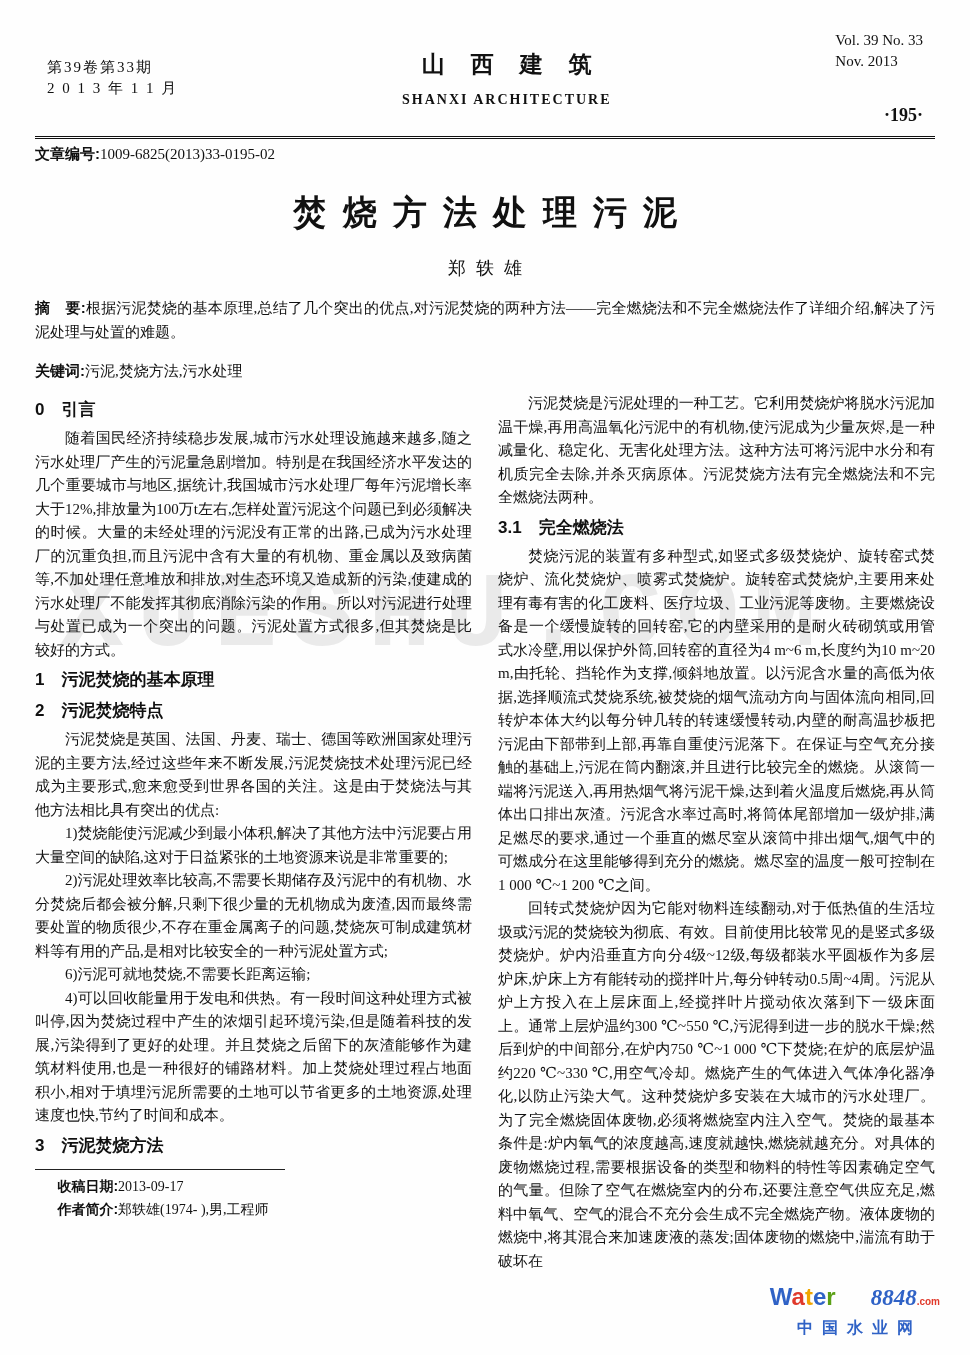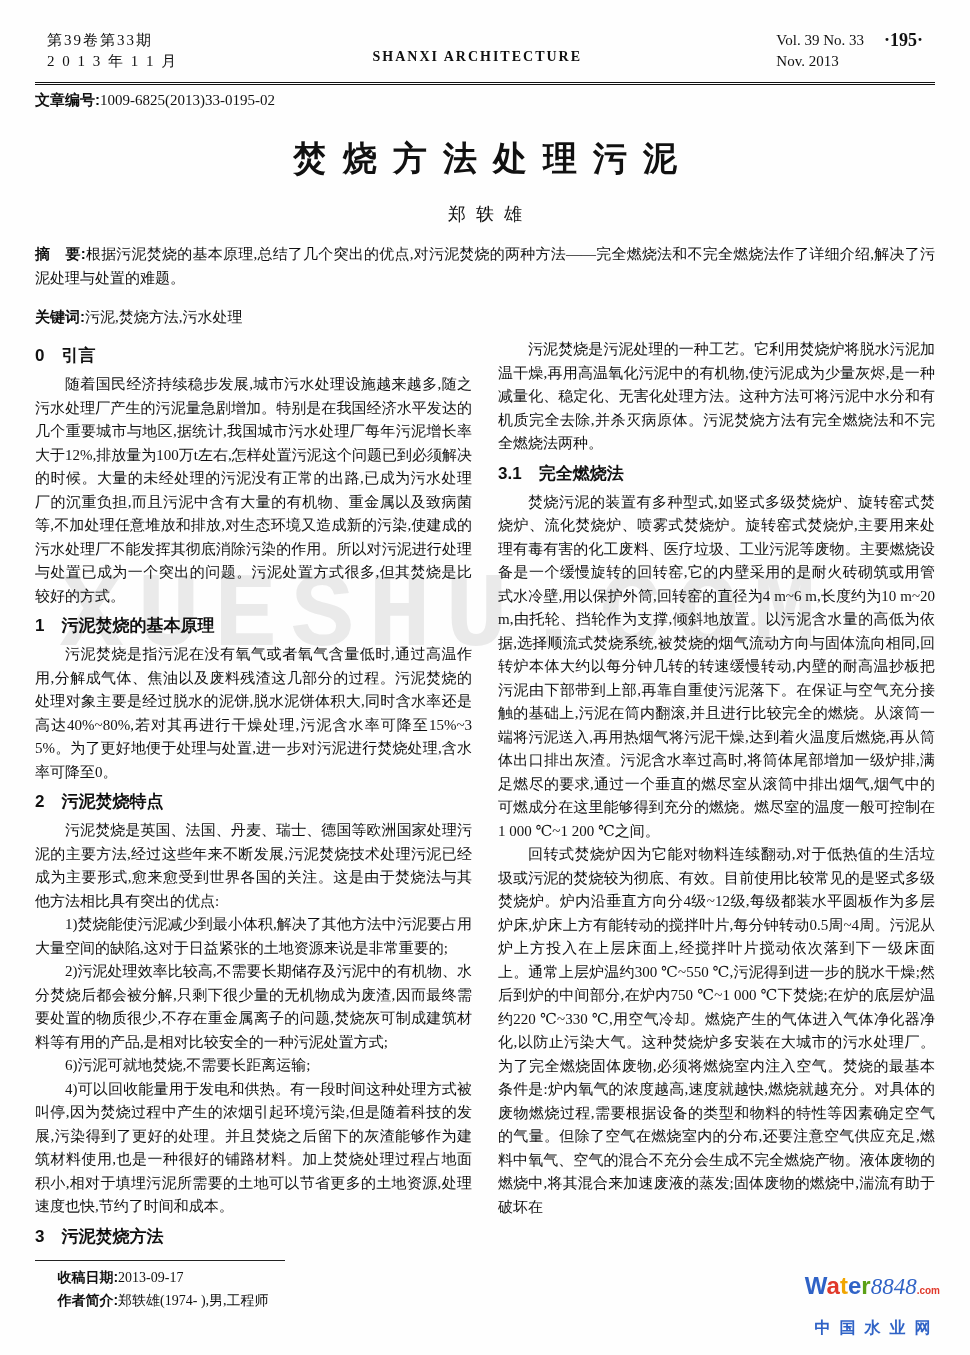"Vol. 39 No. 33" .jh-right { align-items: flex-start -> flex-end; flex-direction: none -> column; gap: 20px -> 33px }
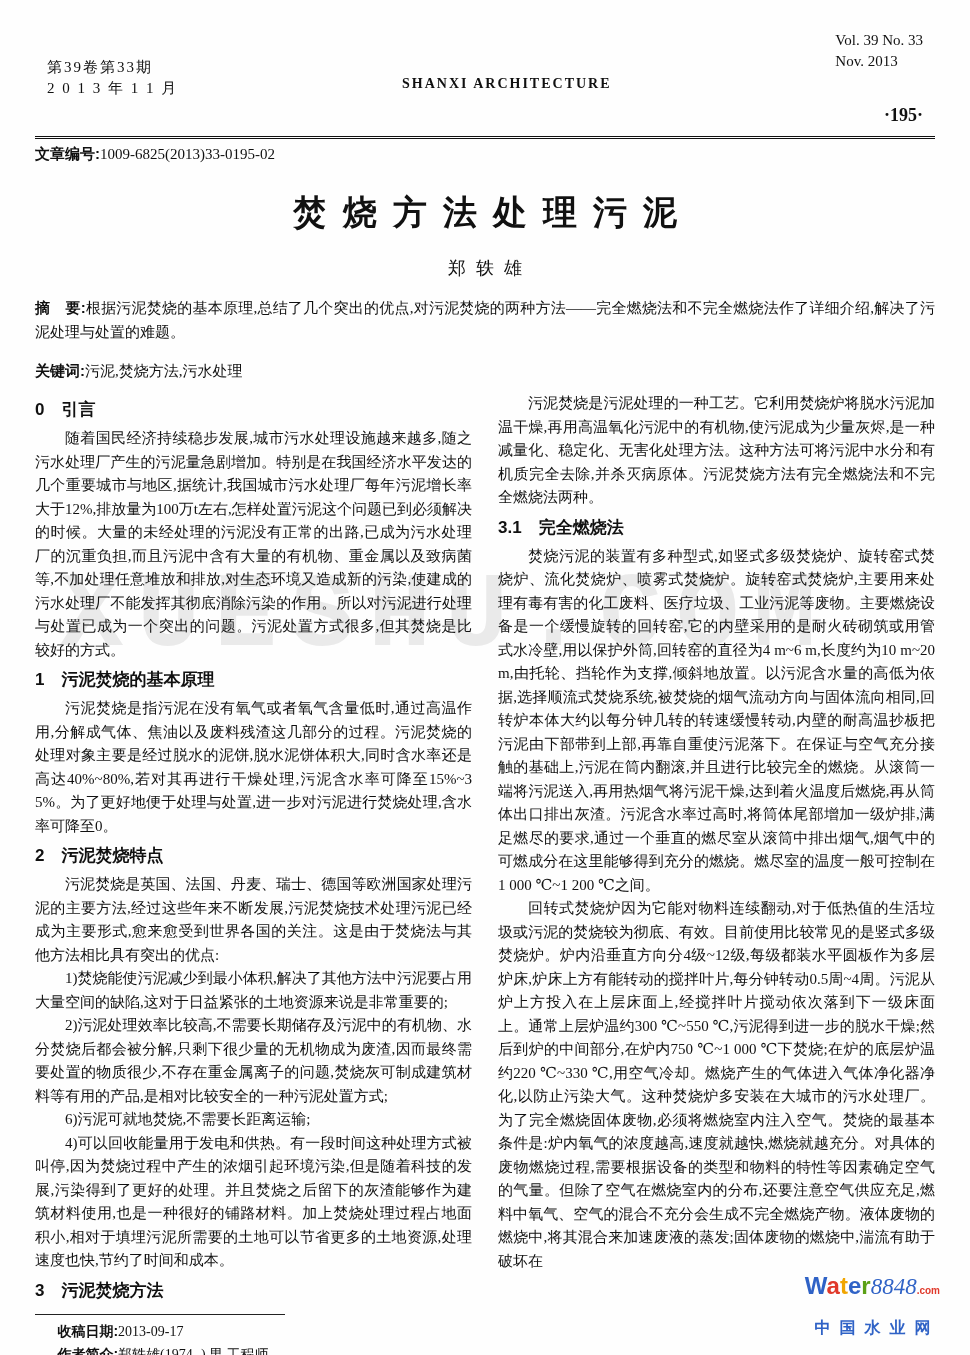"山西建筑" div.jh-name-cn { html: none -> <div>山西建筑</div> }
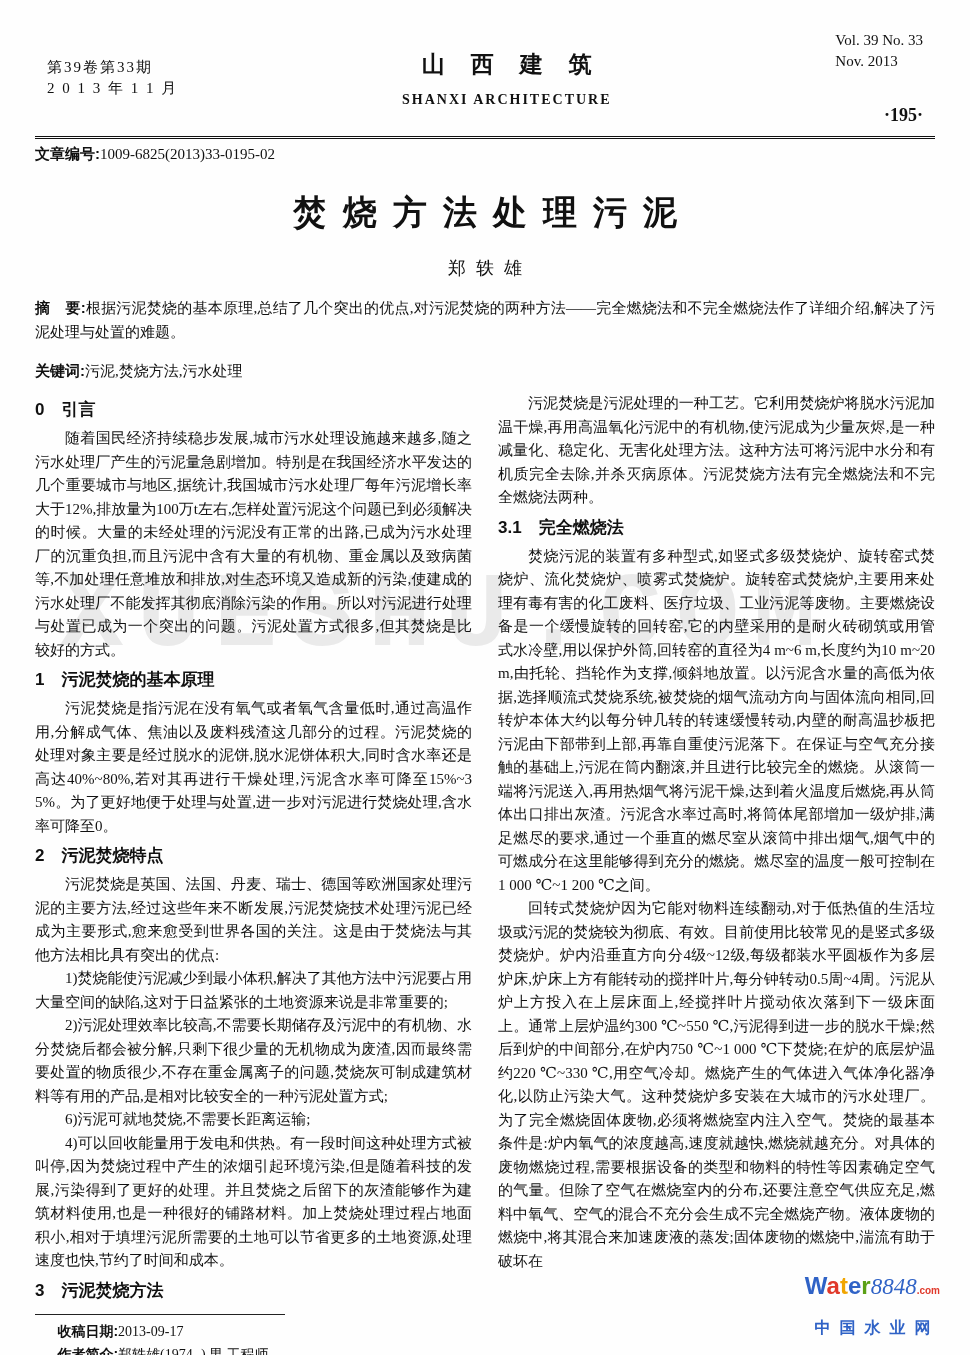"污泥焚烧是指污泥在没有氧气或者氧气含量低时,通过高温作用,分解成气体、焦油以及废" div.para { html: <div>污泥焚烧是指污泥在没有氧气或者氧气含量低时,通过高温作用,分解成气体、焦油以及废料残渣这几部分的过程。污泥焚烧的处理对象主要是经过脱水的泥饼,脱水泥饼体积大,同时含水率还是高达40%~80%,若对其再进行干燥处理,污泥含水率可降至15%~35%。为了更好地便于处理与处置,进一步对污泥进行焚烧处理,含水率可降至0。</div> -> none }
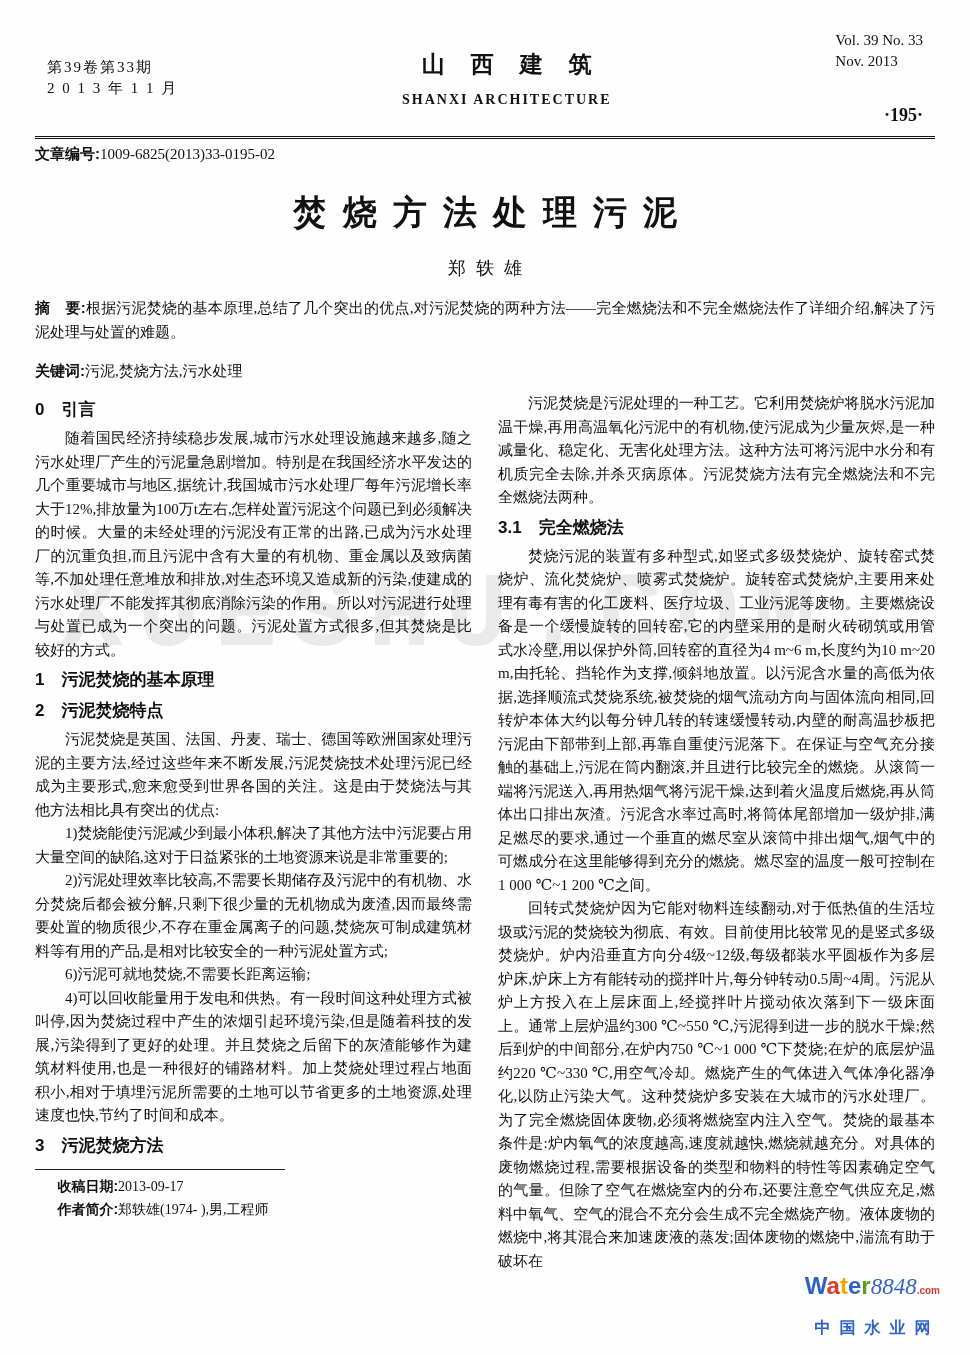"8848" .logo-num { font-weight: normal -> bold; margin-left: none -> 35px }
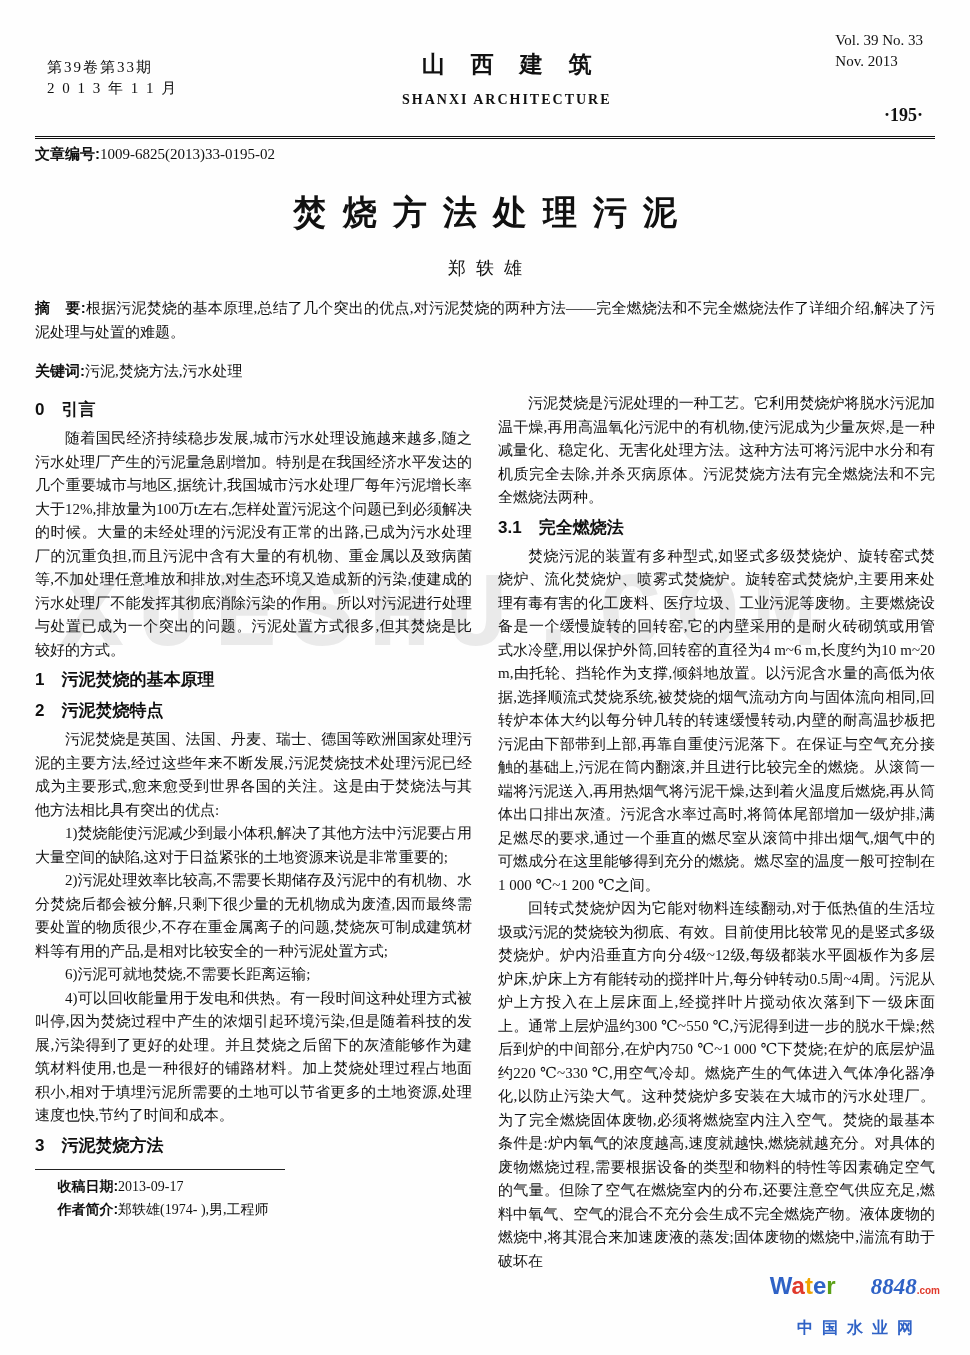"中国水业网" .logo-line2 { margin-top: 14px -> 3px }
